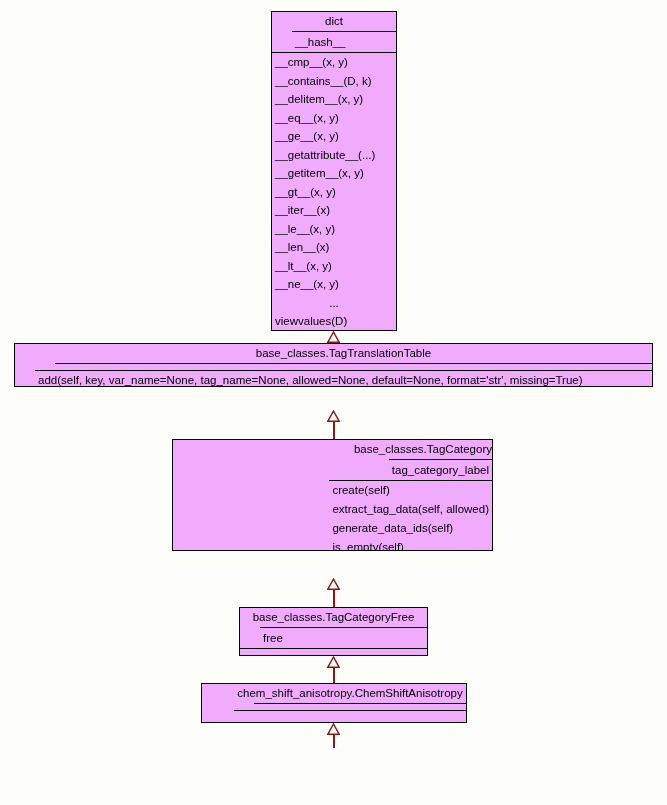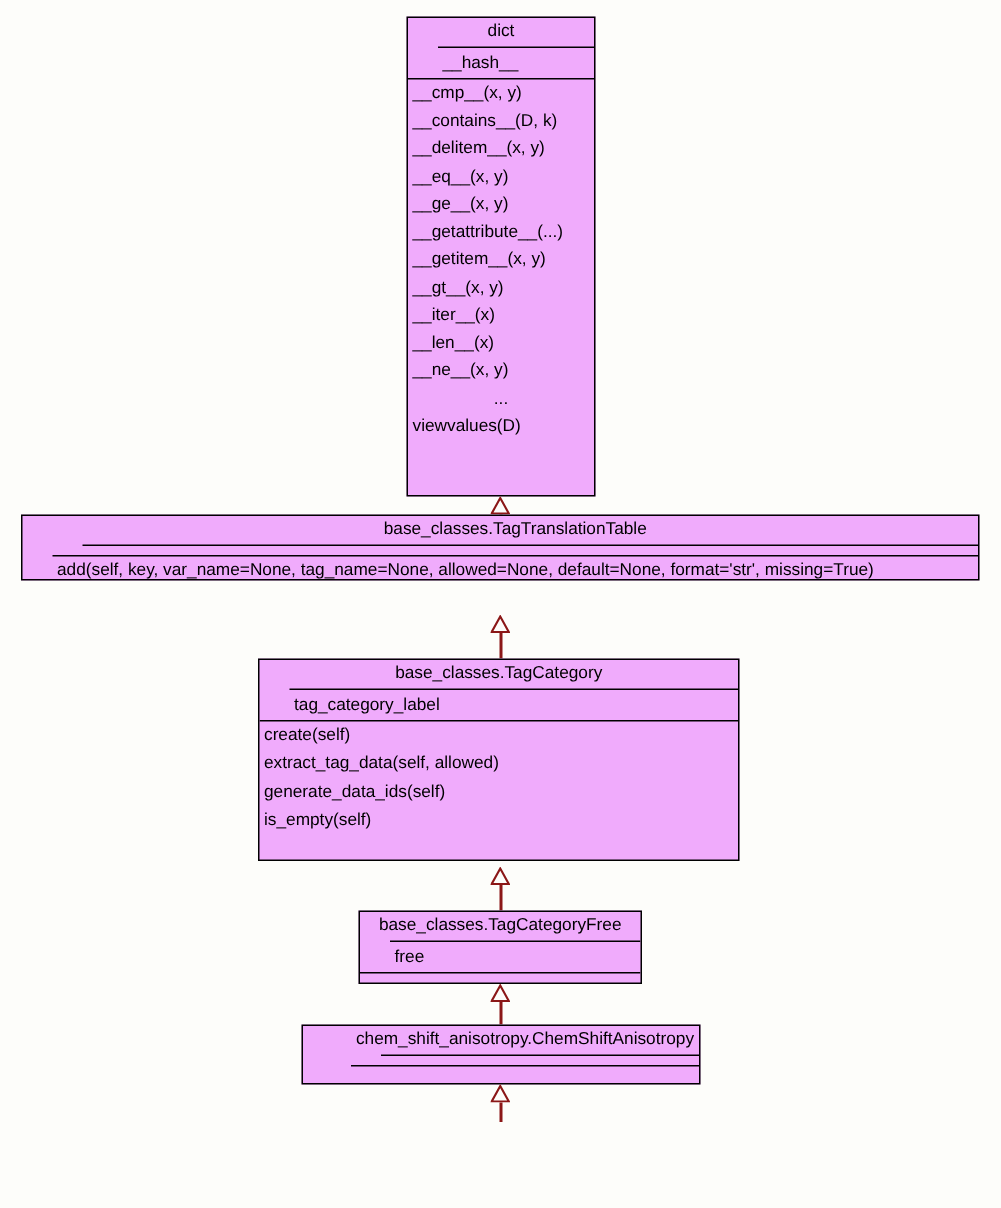"__le__(x, y)" div.uml-row { html: none -> <div>__le__(x, y)</div> }
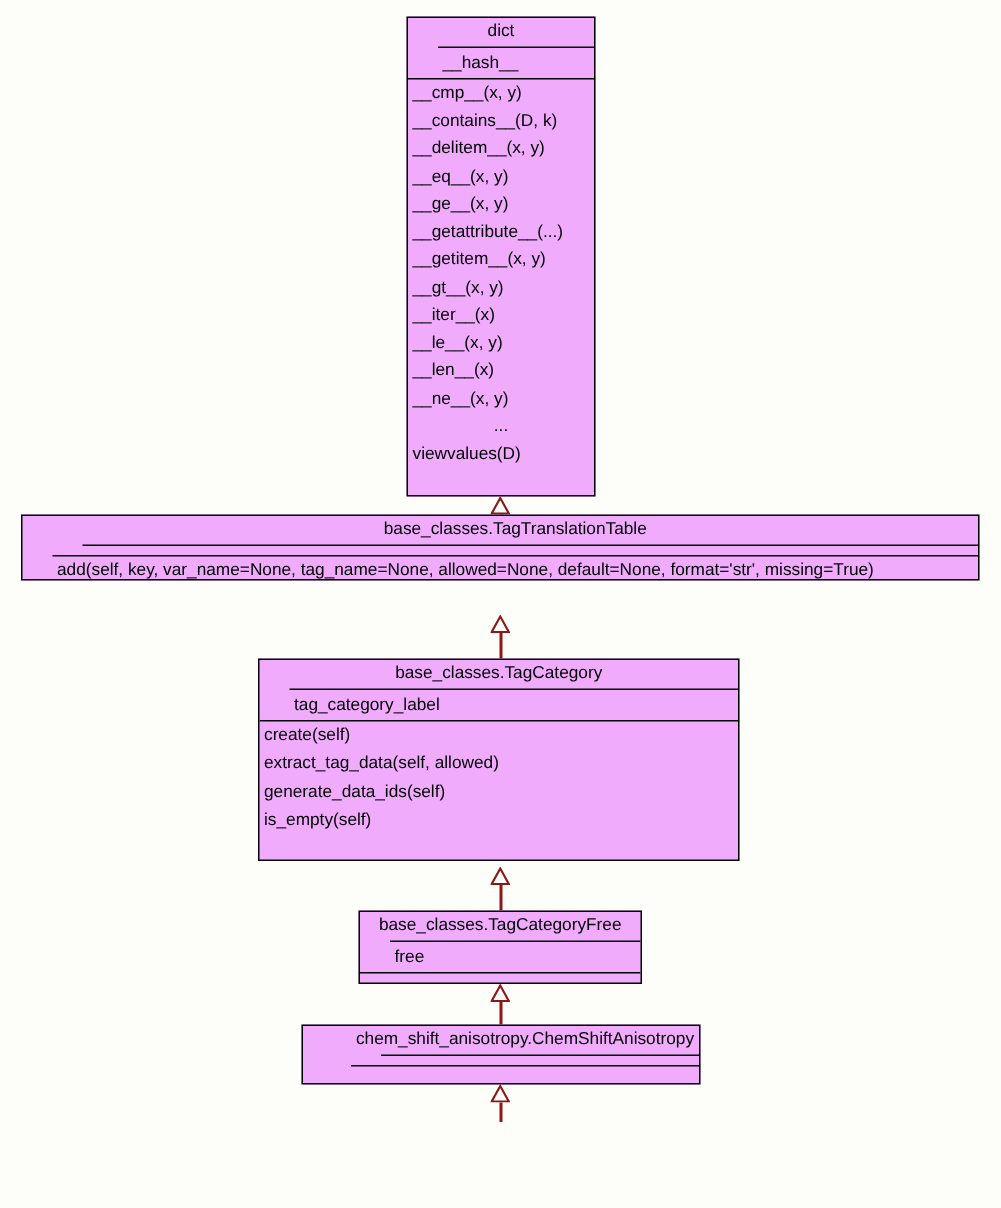"__lt__(x, y)" div.uml-row { html: none -> <div>__lt__(x, y)</div> }
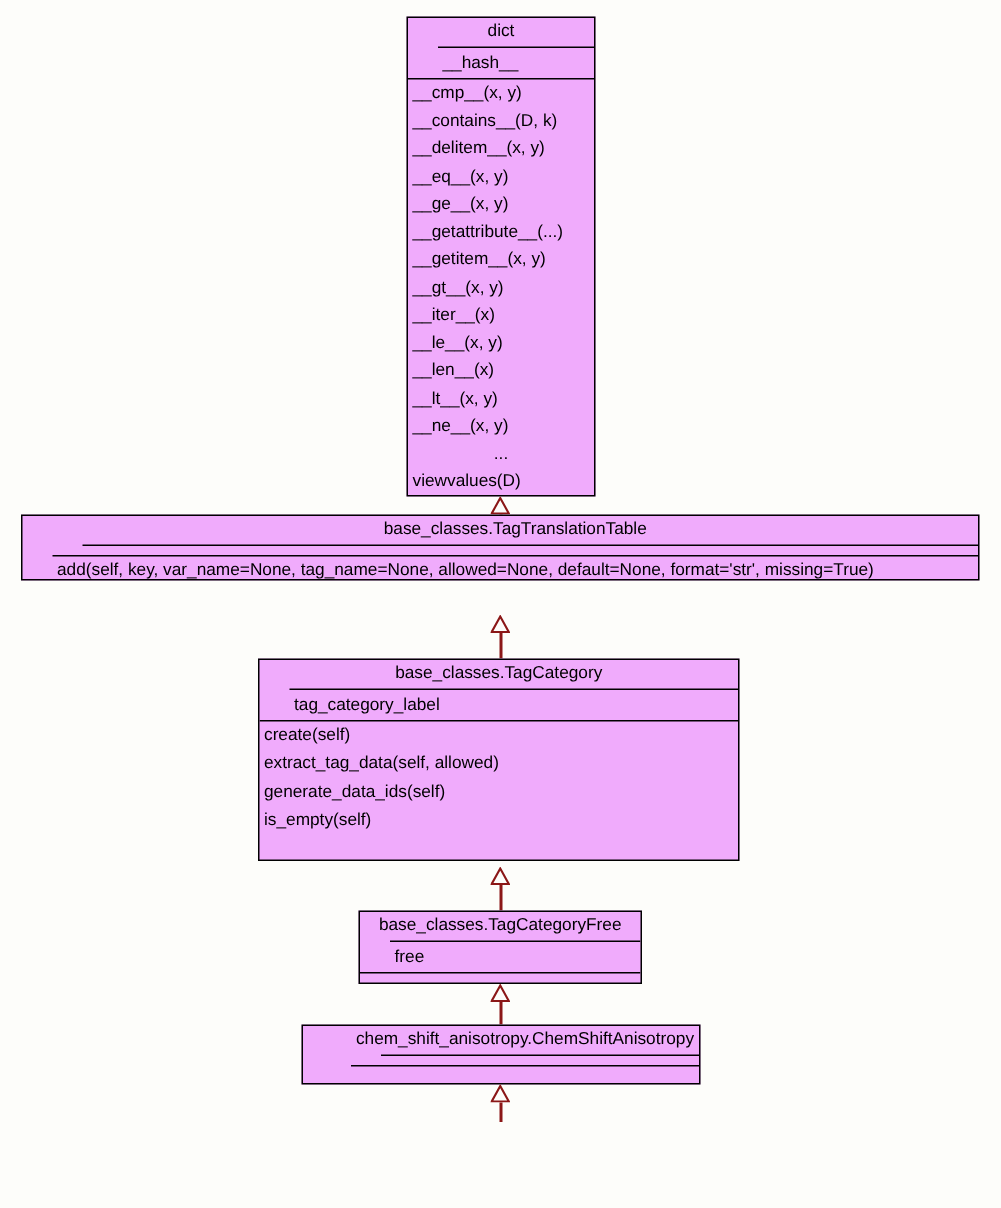"base_classes.TagCategory" div.uml-class { align-items: none -> flex-end; height: 135px -> 112px }
